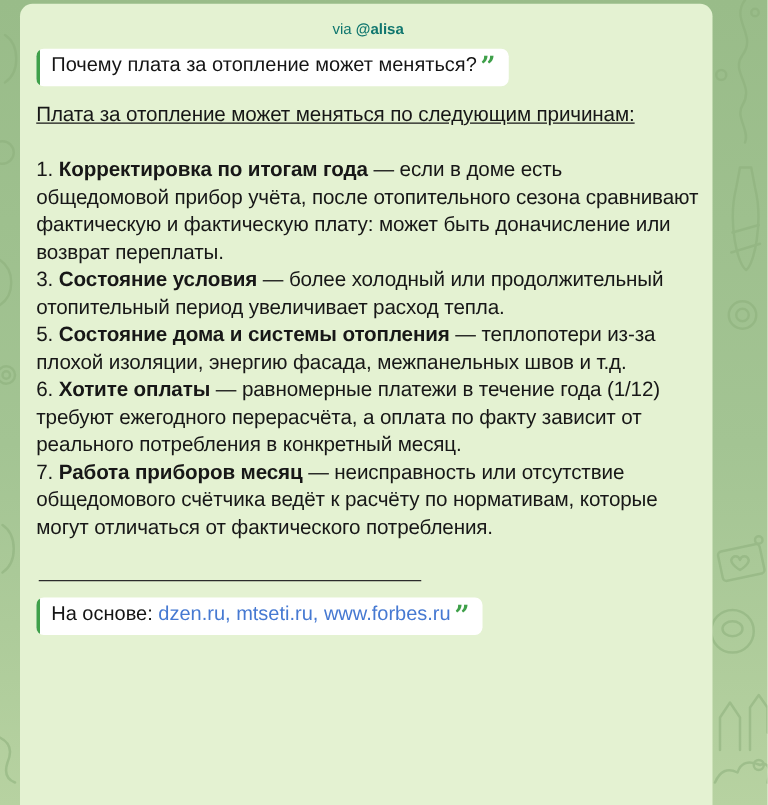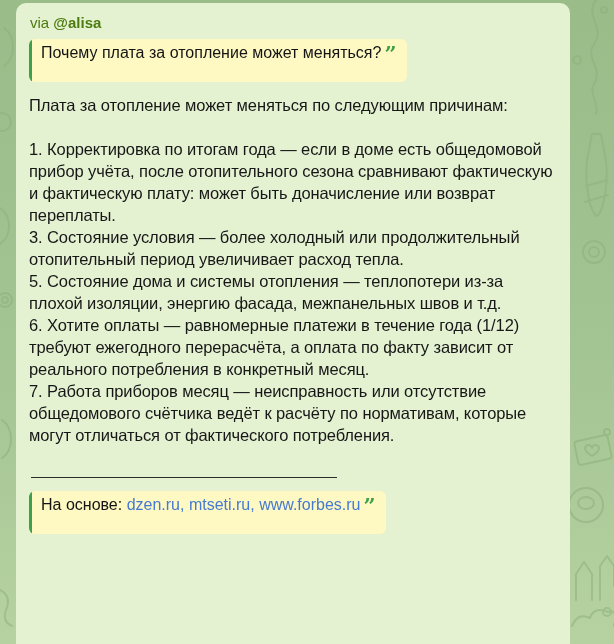"via @alisa" .via-line { color: #4d7c0f -> #0f766e; font-size: 15px -> 12px; text-align: none -> center }
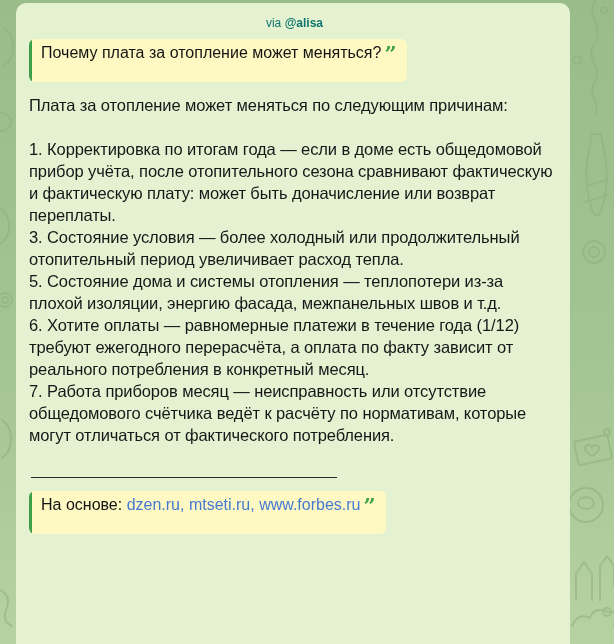"Почему плата за отопление может" .quote-block { background: #fef9c3 -> #ffffff; padding: 4px 10px 19px 12px -> 4px 10px 6px 12px }
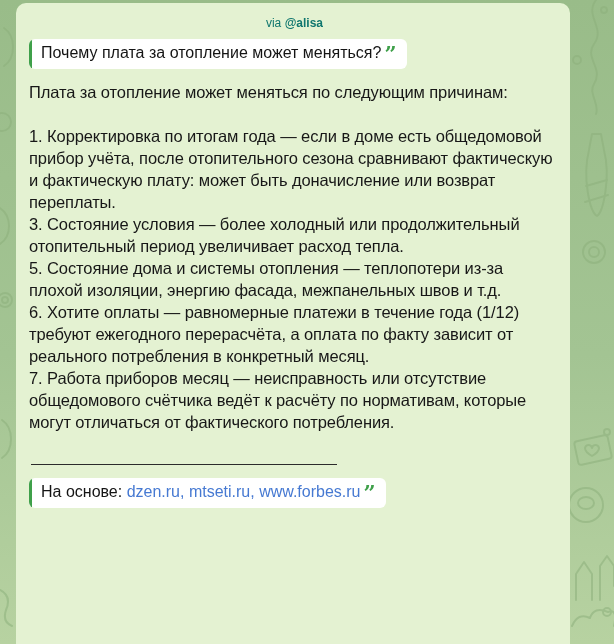"Плата за отопление может меняться" .answer-intro { text-decoration: none -> underline }
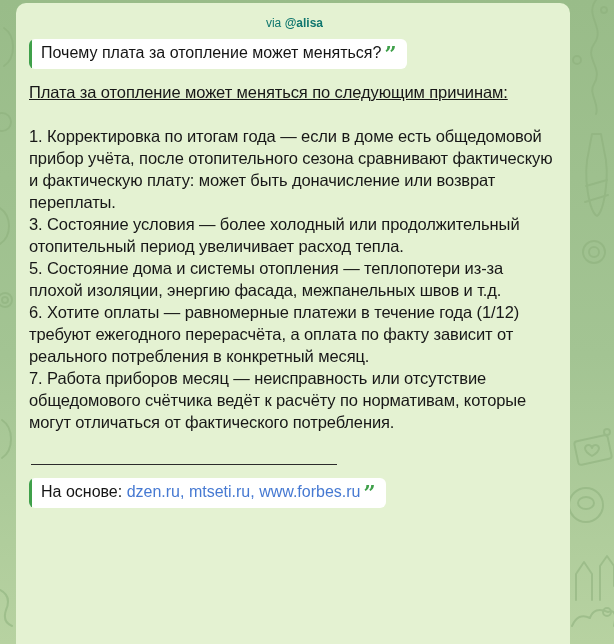"Корректировка по итогам года" .item-title { font-weight: 400 -> 700 }
